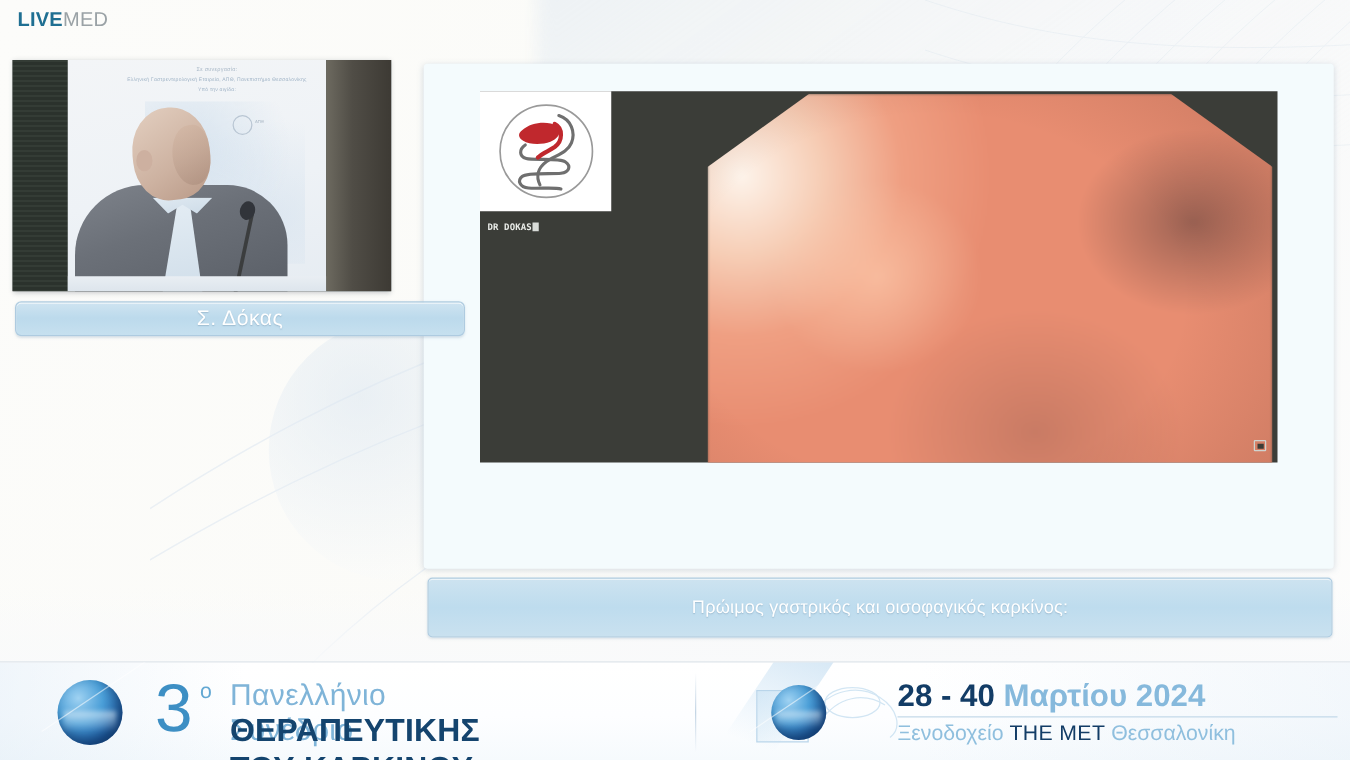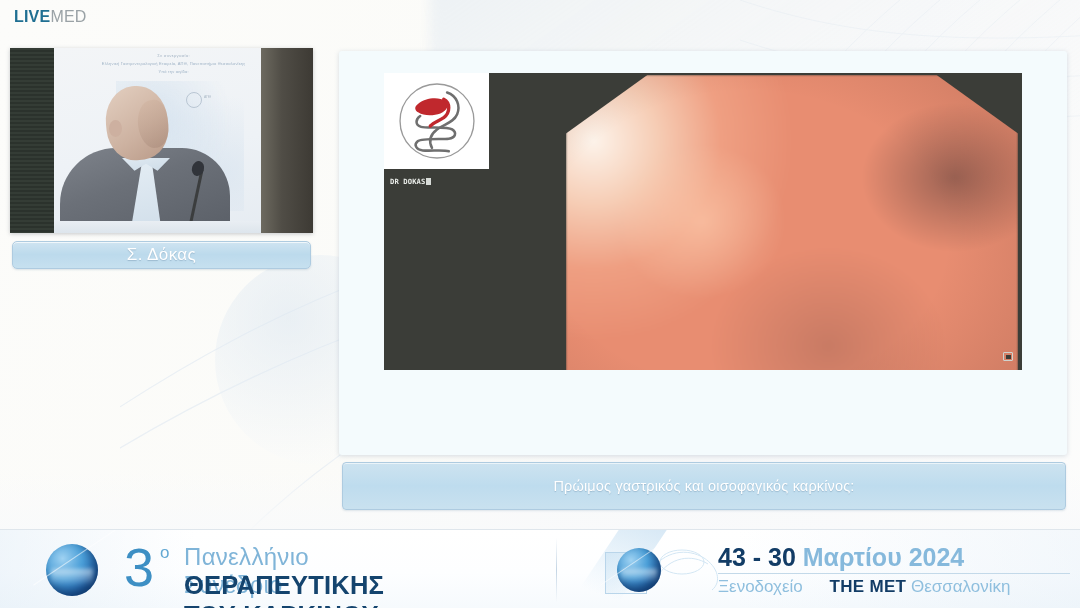"Σ. Δόκας" .name-badge { width: 299px -> 360px }
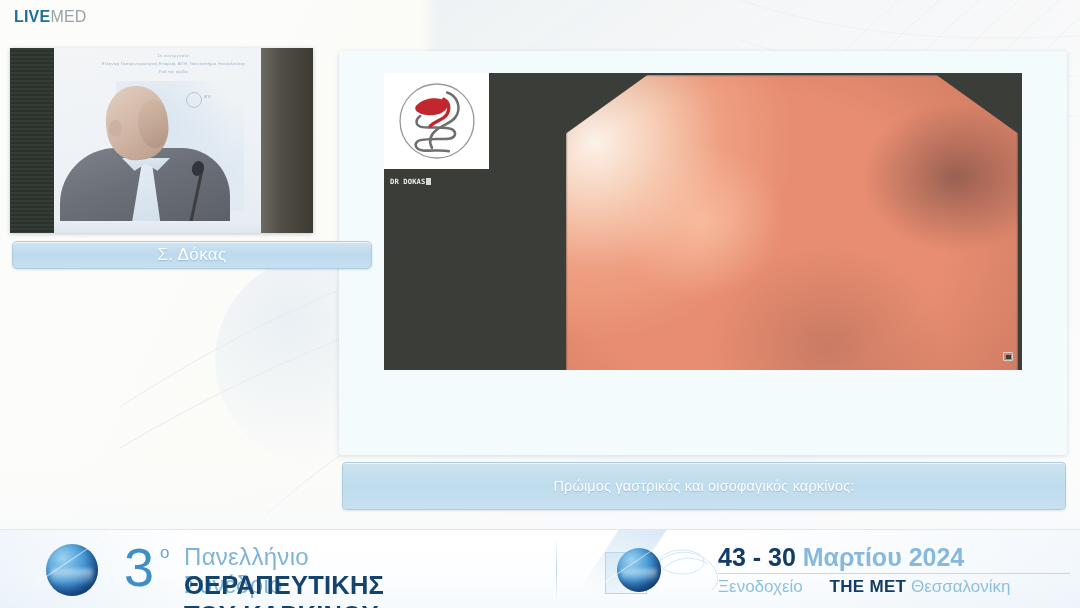"43 - 30" span.d-num { text: 43 - 30 -> 28 - 40 }
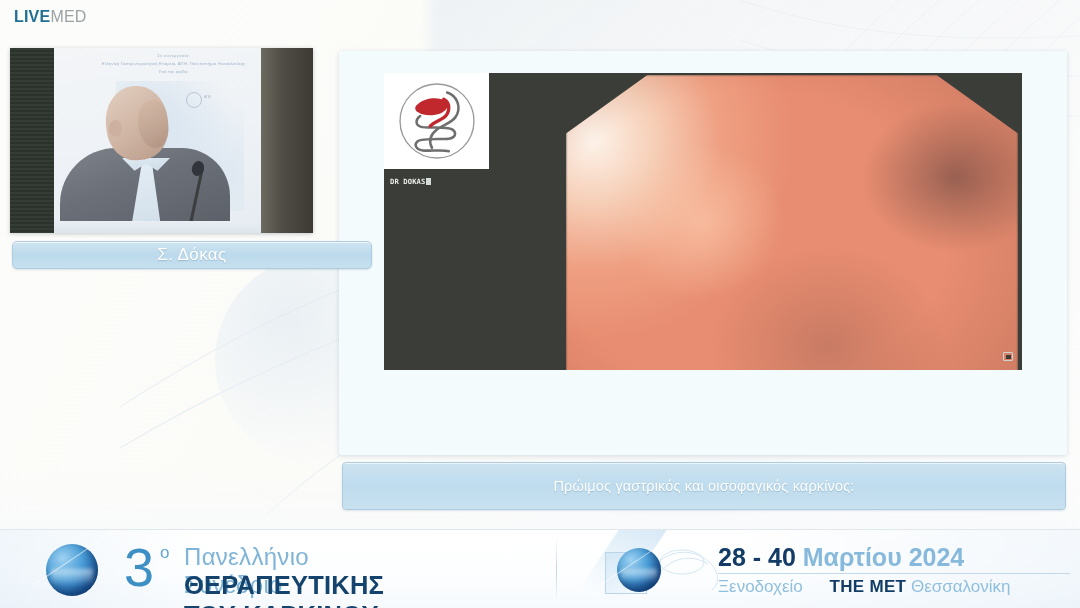"THE MET" .venue-line .v-name { font-weight: 700 -> 400; margin-left: 22px -> none }
